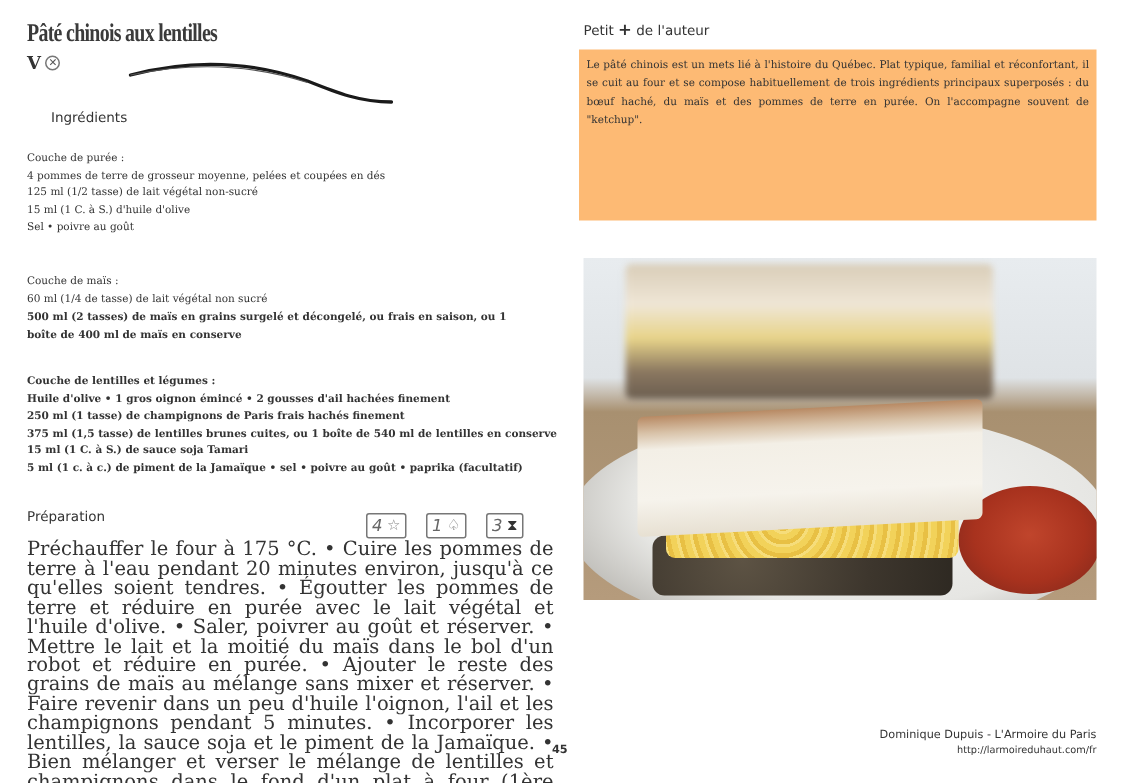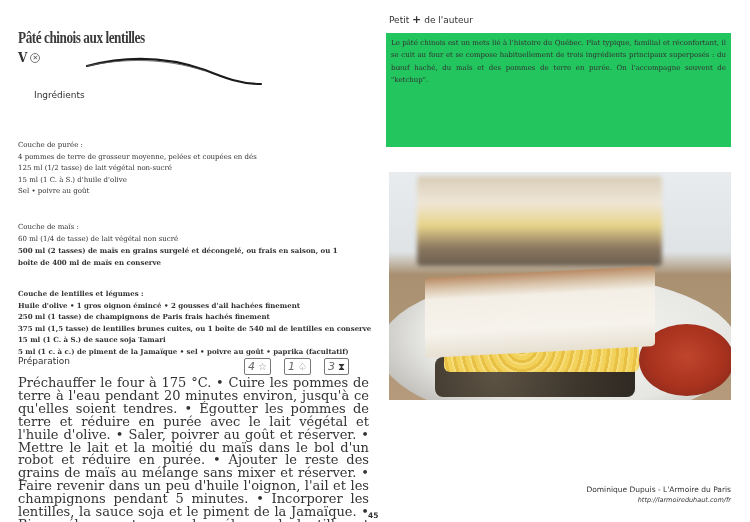"Pâté chinois aux lentilles" .page-left { top: 16px -> 0 }
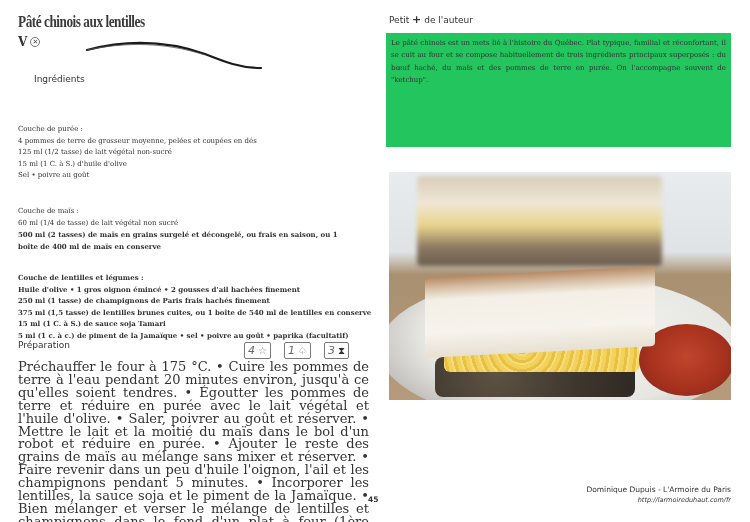"Le pâté chinois est un" .author-box { background: #22c55e -> #fdba74 }
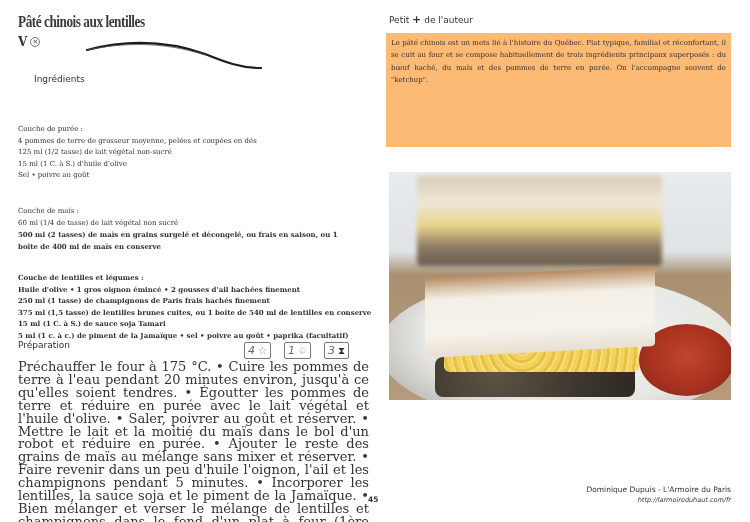"Couche de purée :" .block { margin-top: 24px -> none }
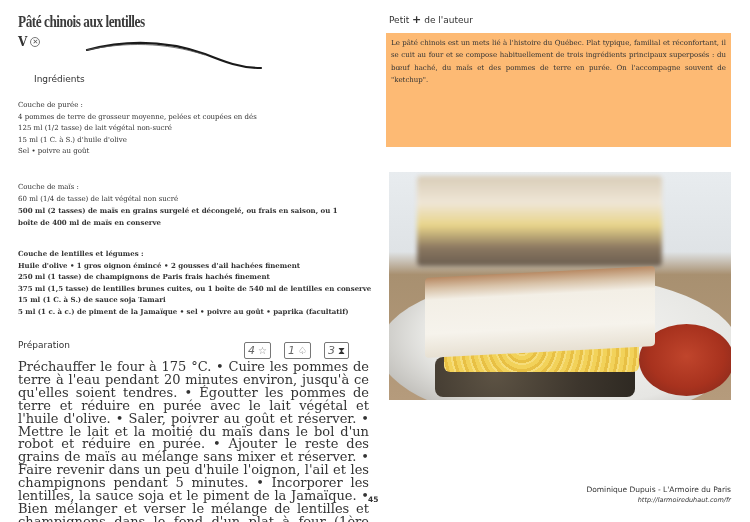"http://larmoireduhaut.com/fr" .credit .url { font-style: italic -> none }
